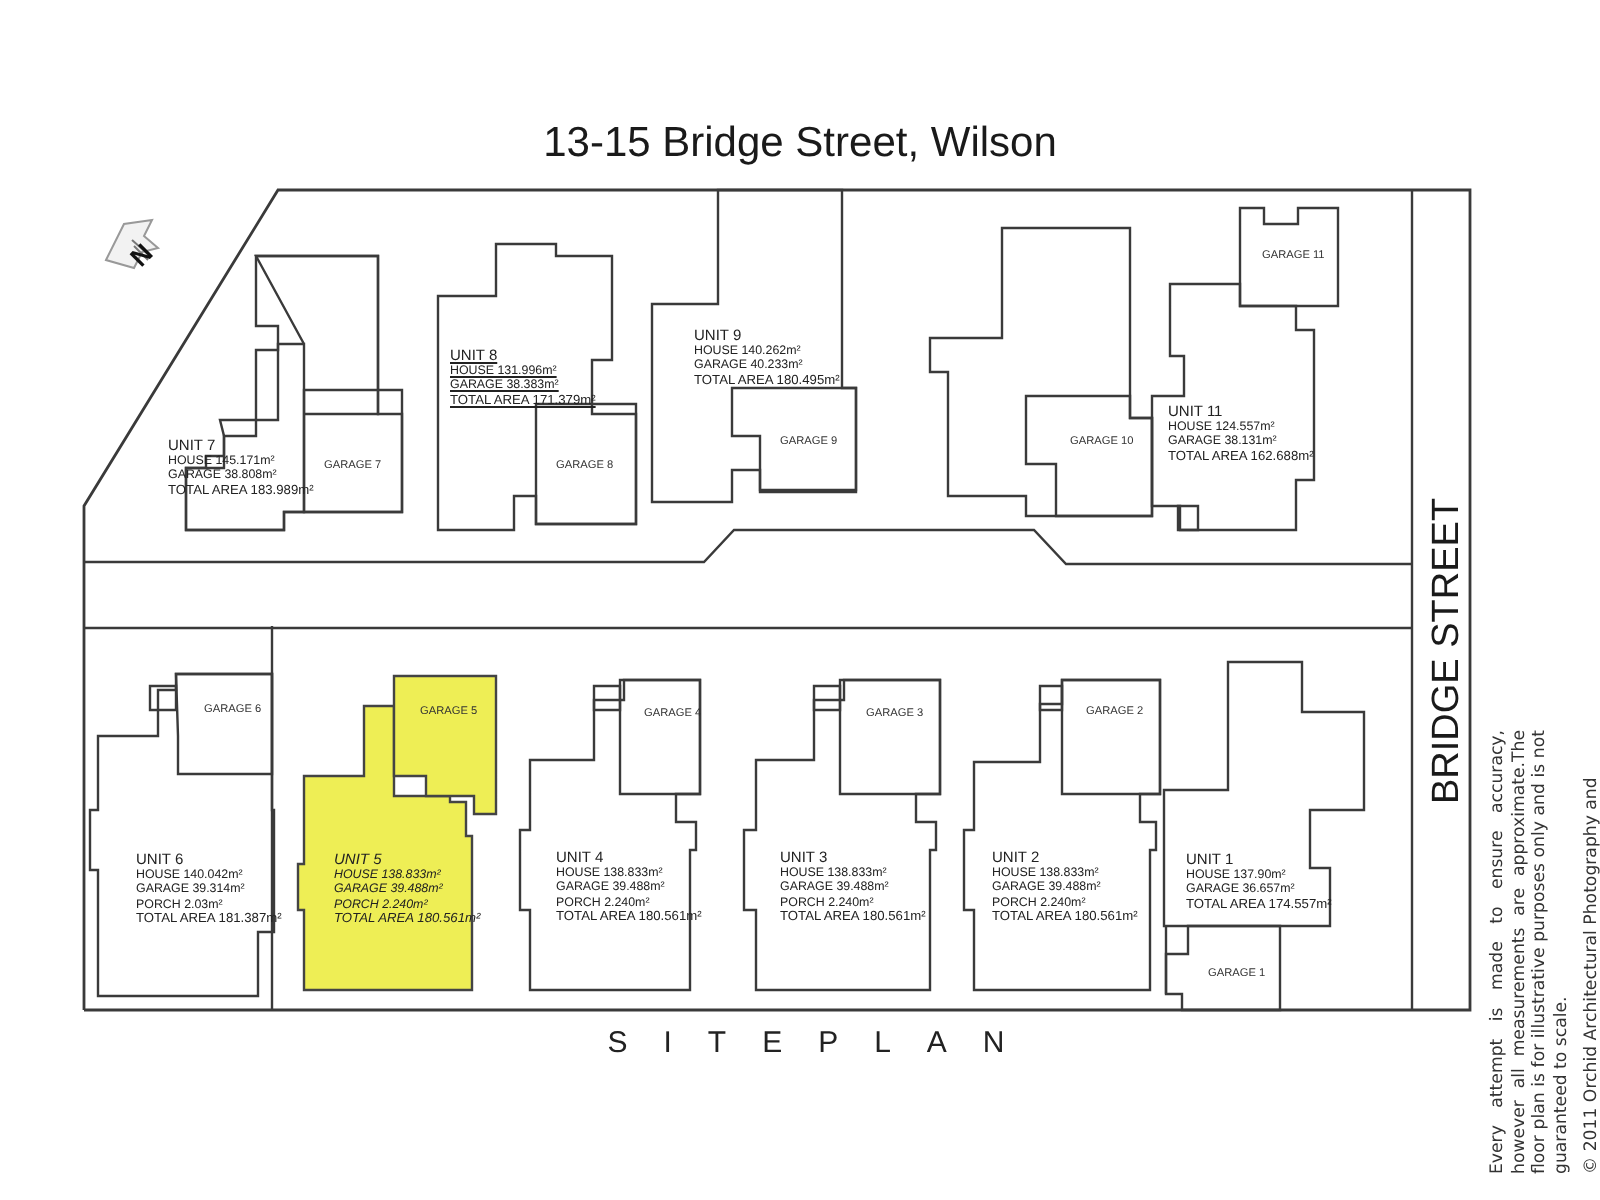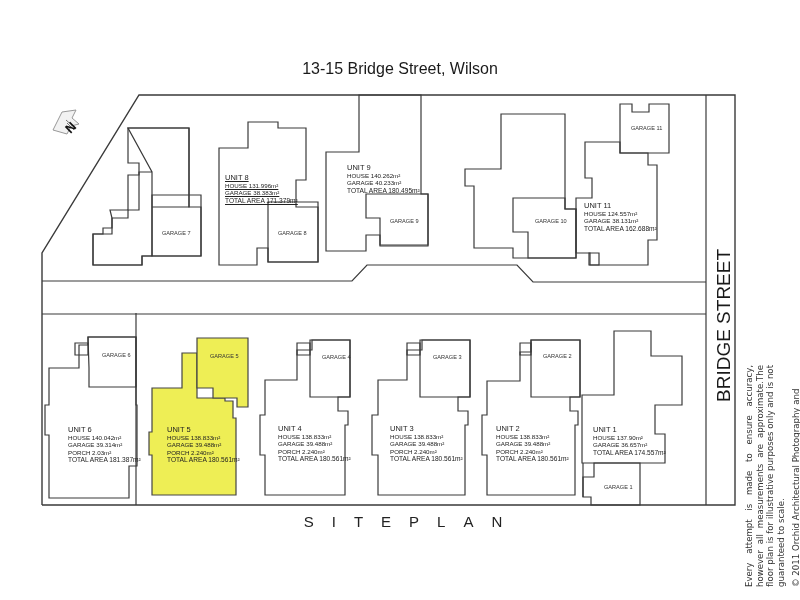"13-15 Bridge Street, Wilson" .title { font-size: 16px -> 21px }
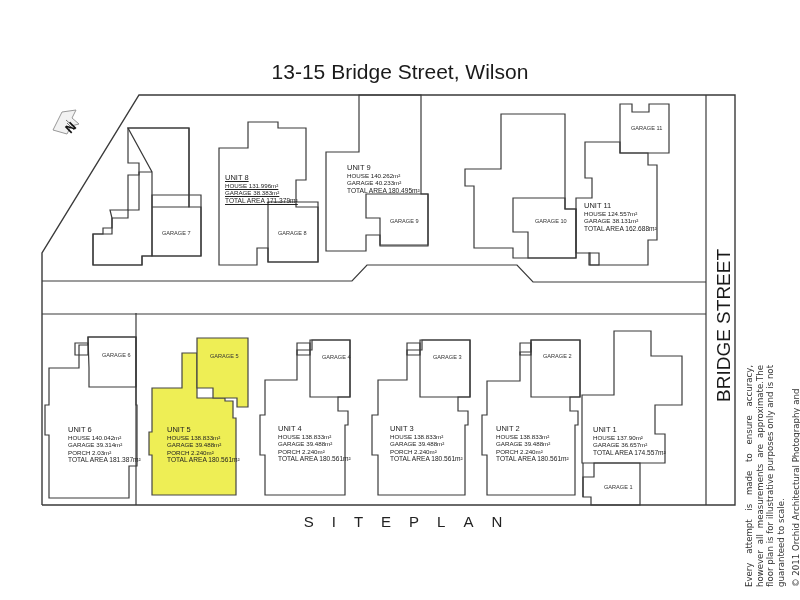"UNIT 7" div.lbl { html: none -> <div> <div>UNIT 7</div> <div>HOUSE 145.171m²</div> <div>GARAGE 38.808m²</div> <div>TOTAL AREA 183.989m²</div> </div> }
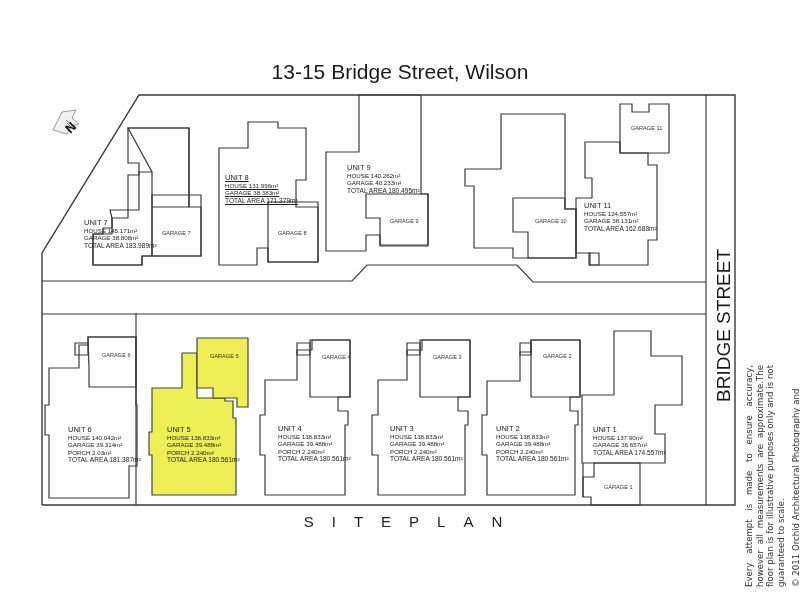"UNIT 5" div.lbl { font-style: none -> italic }
